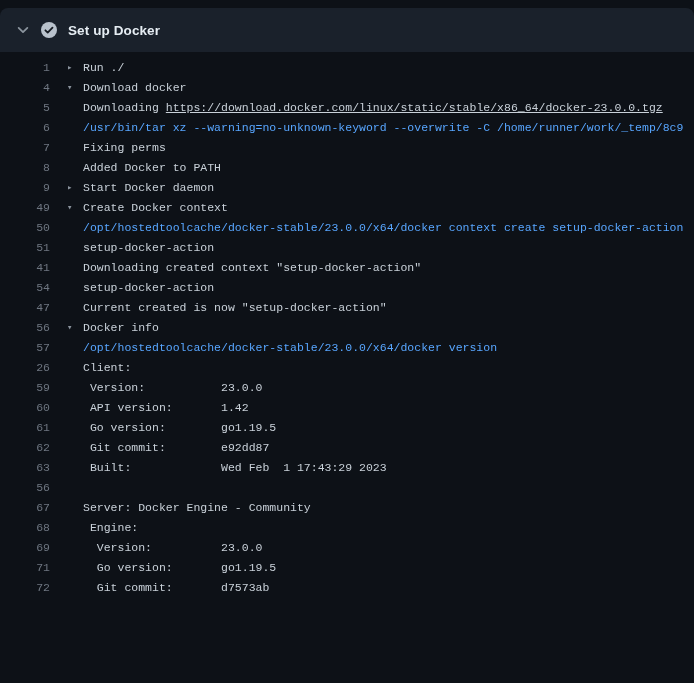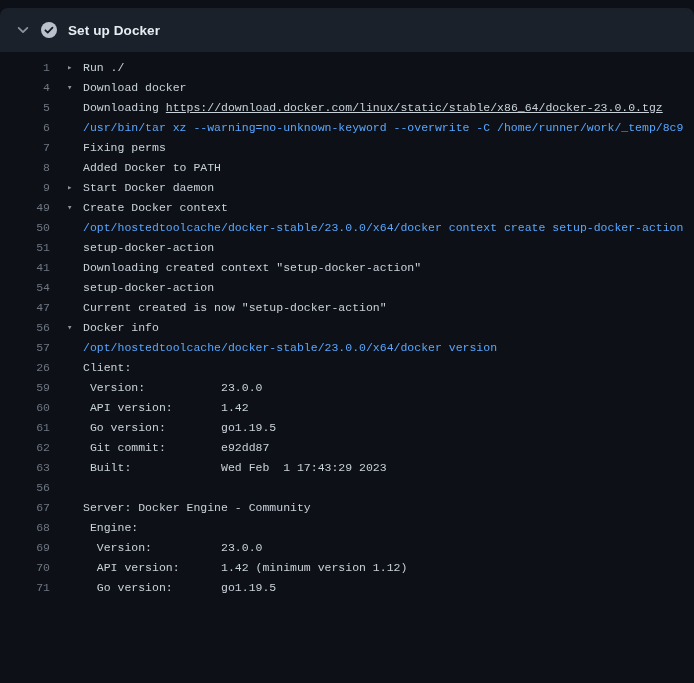"70" div.row { html: <div><a>70</a><div><span> API version: 1.42 (minimum version 1.12)</span></div></div> -> none }
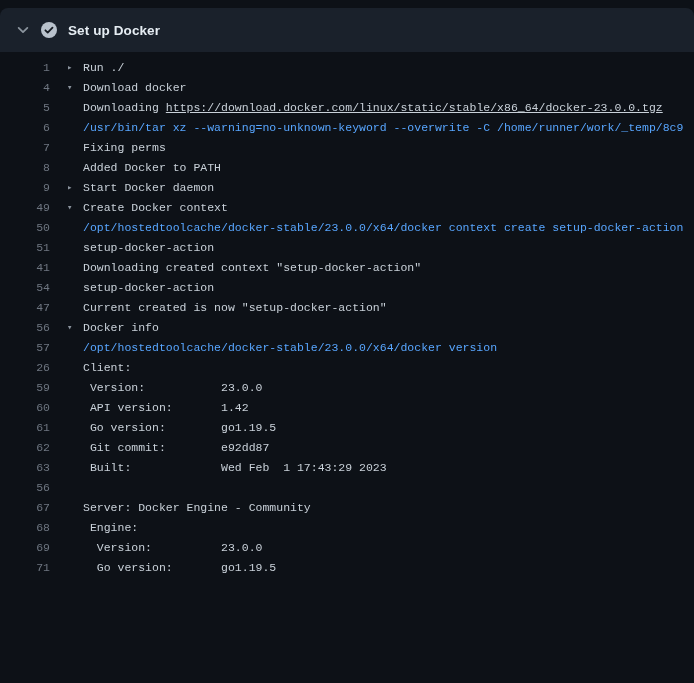"72" div.row { html: none -> <div><a>72</a><div><span> Git commit: d7573ab</span></div></div> }
